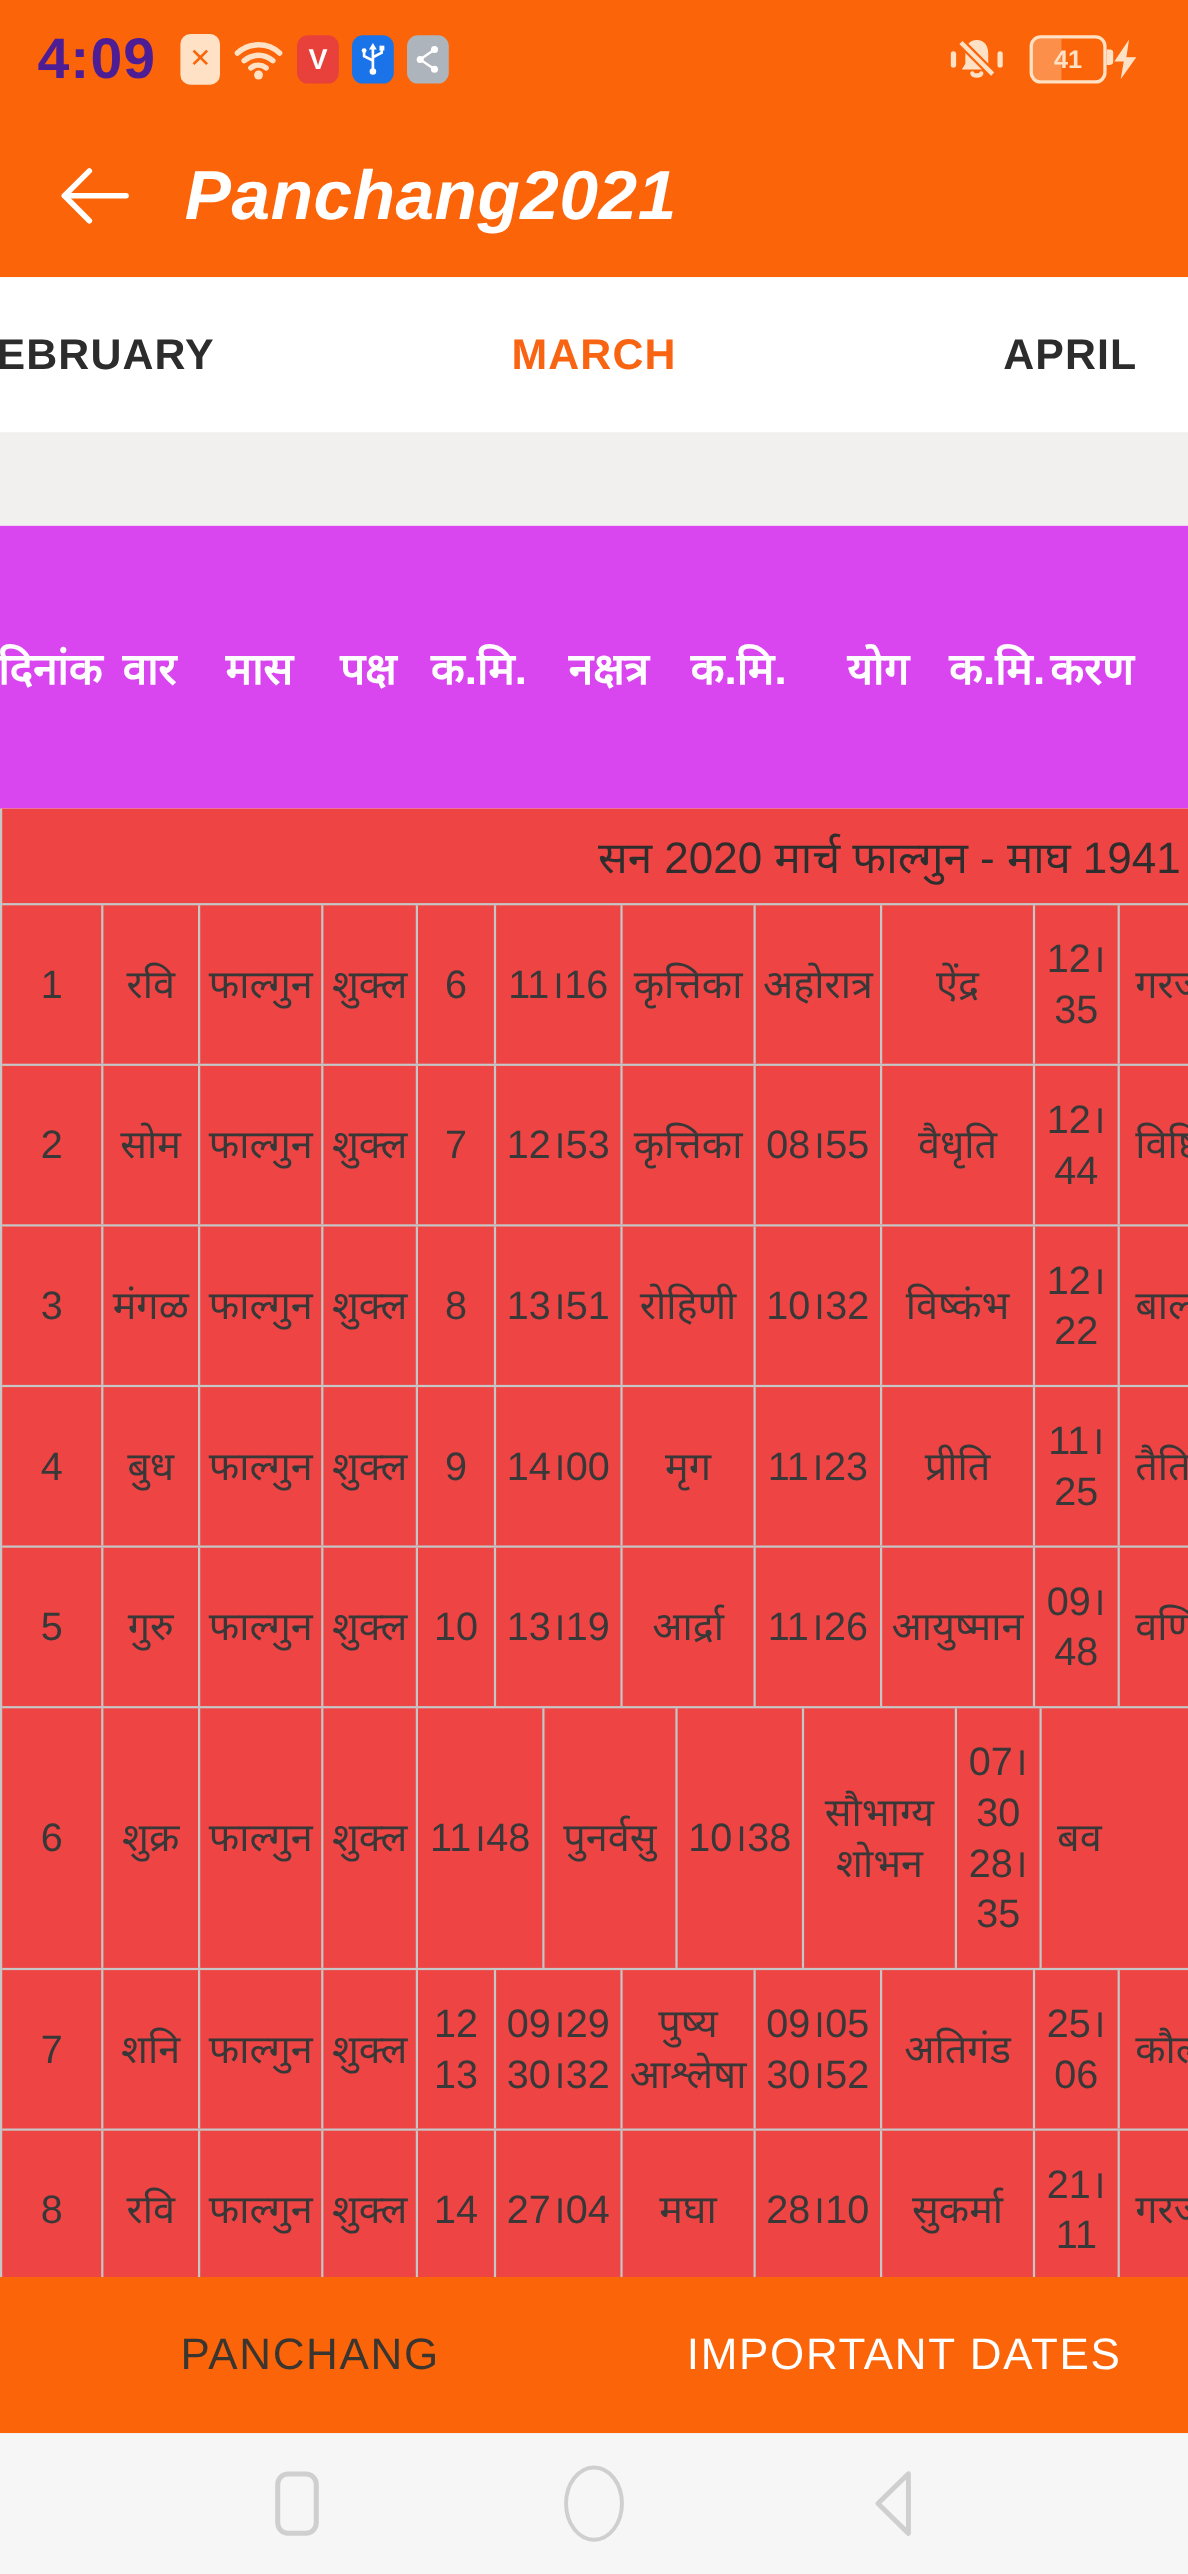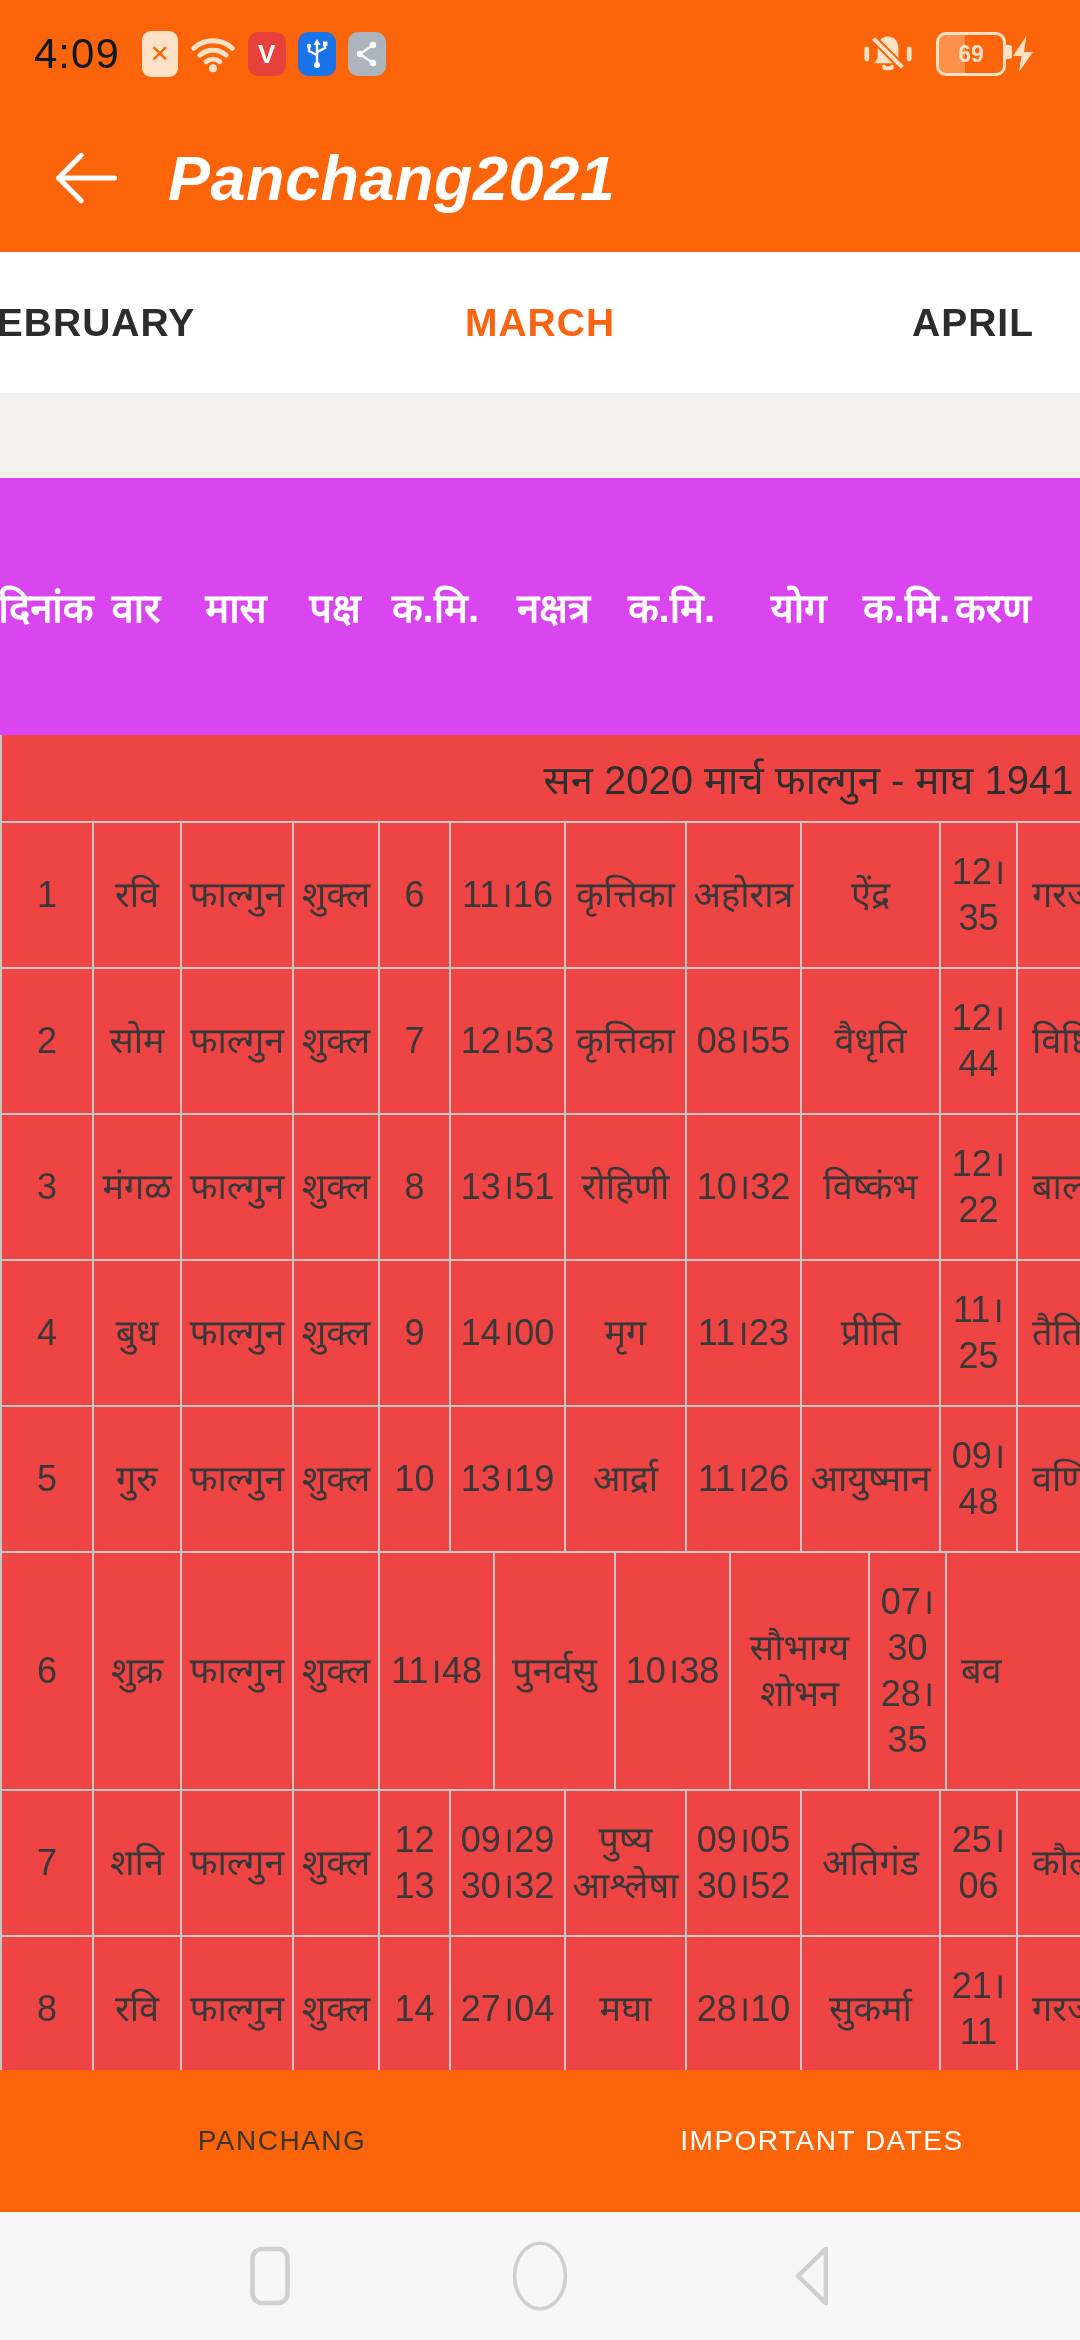"4:09" .st-time { color: #0f172a -> #4c1d95; font-size: 42px -> 52px; font-weight: 400 -> 700 }
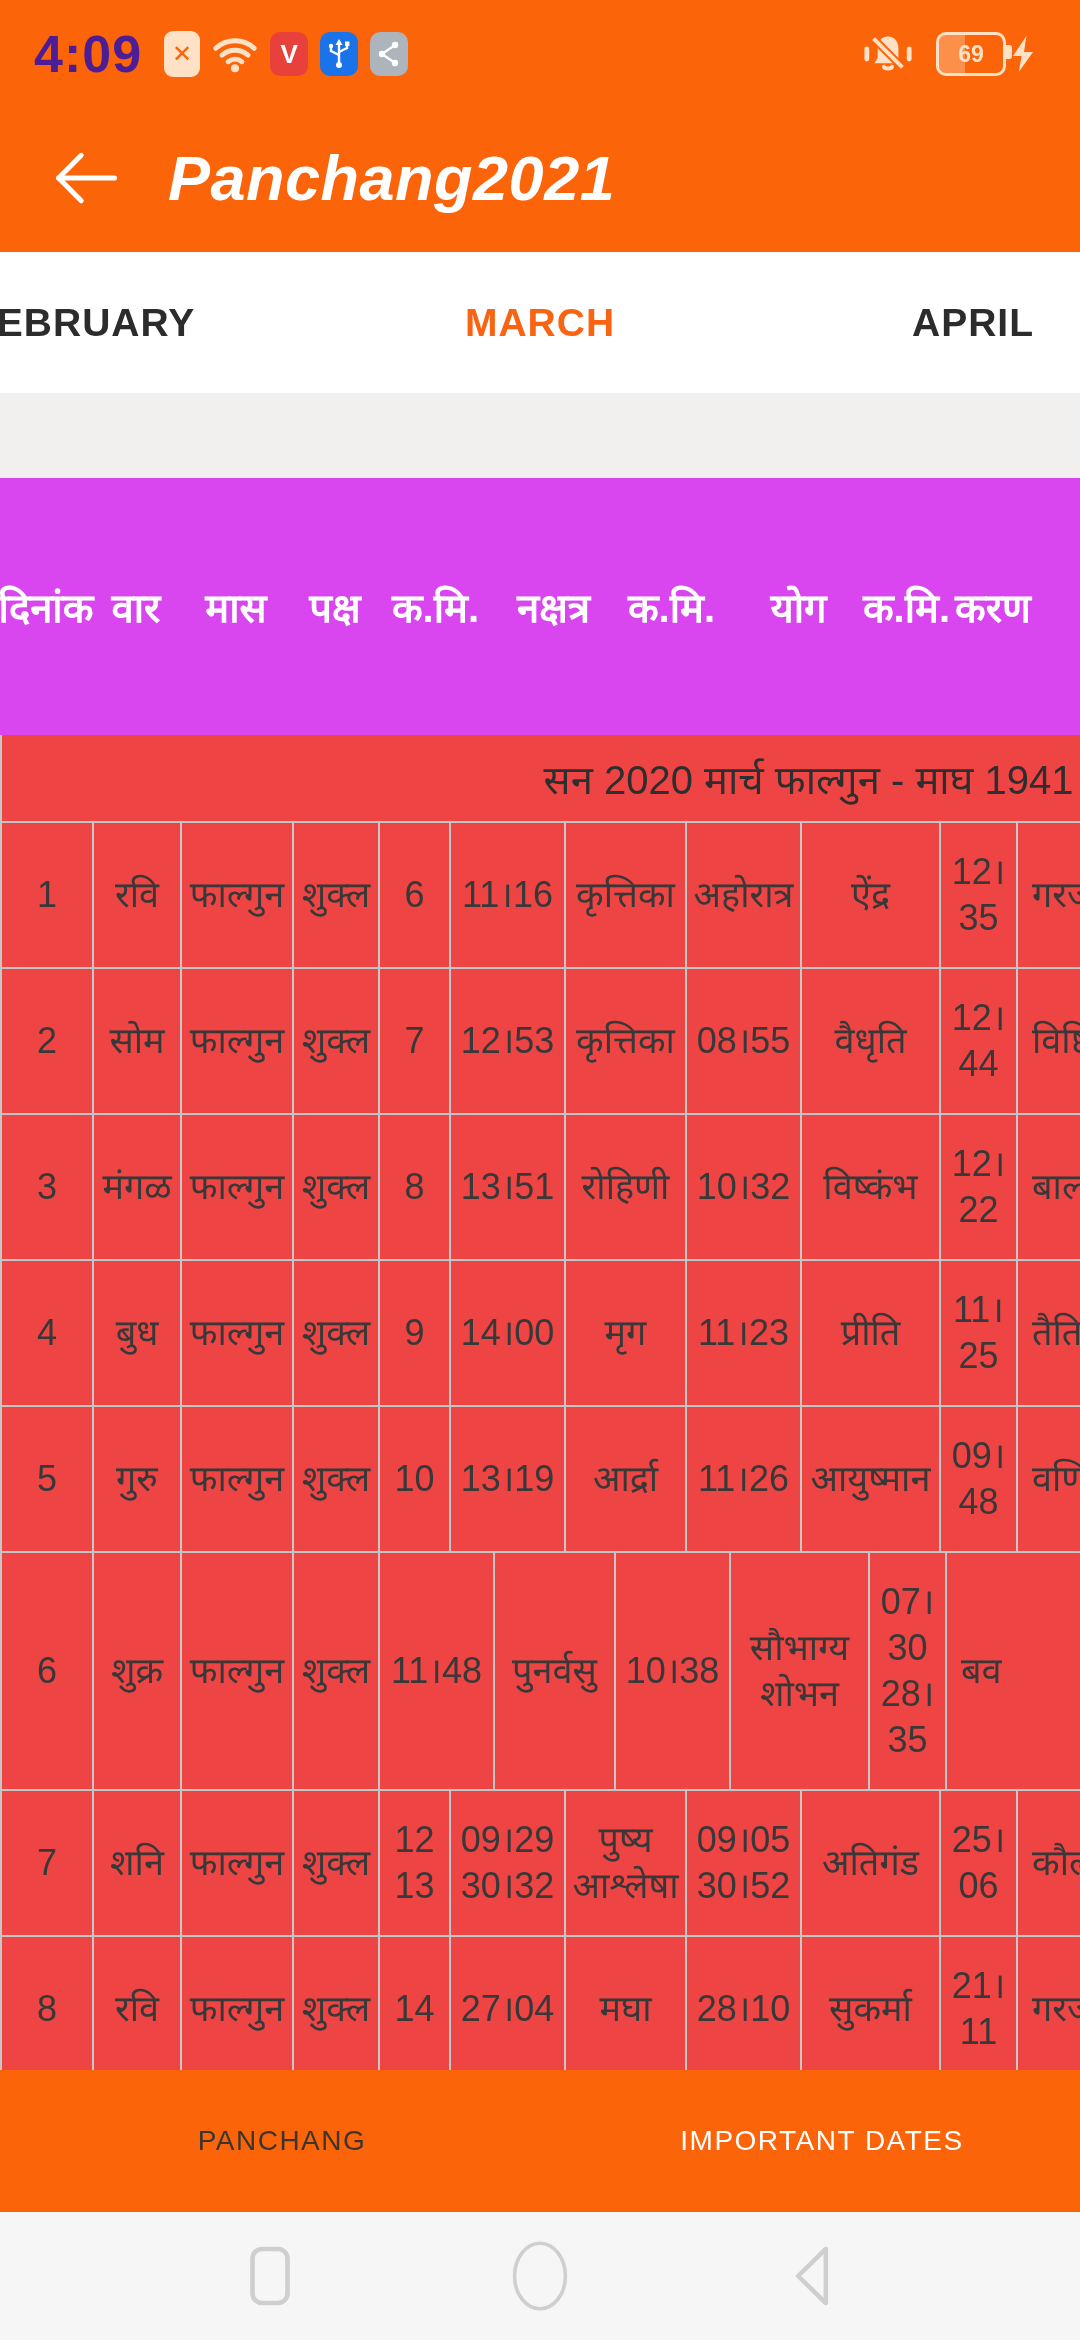"69" span.pct { text: 69 -> 41 }
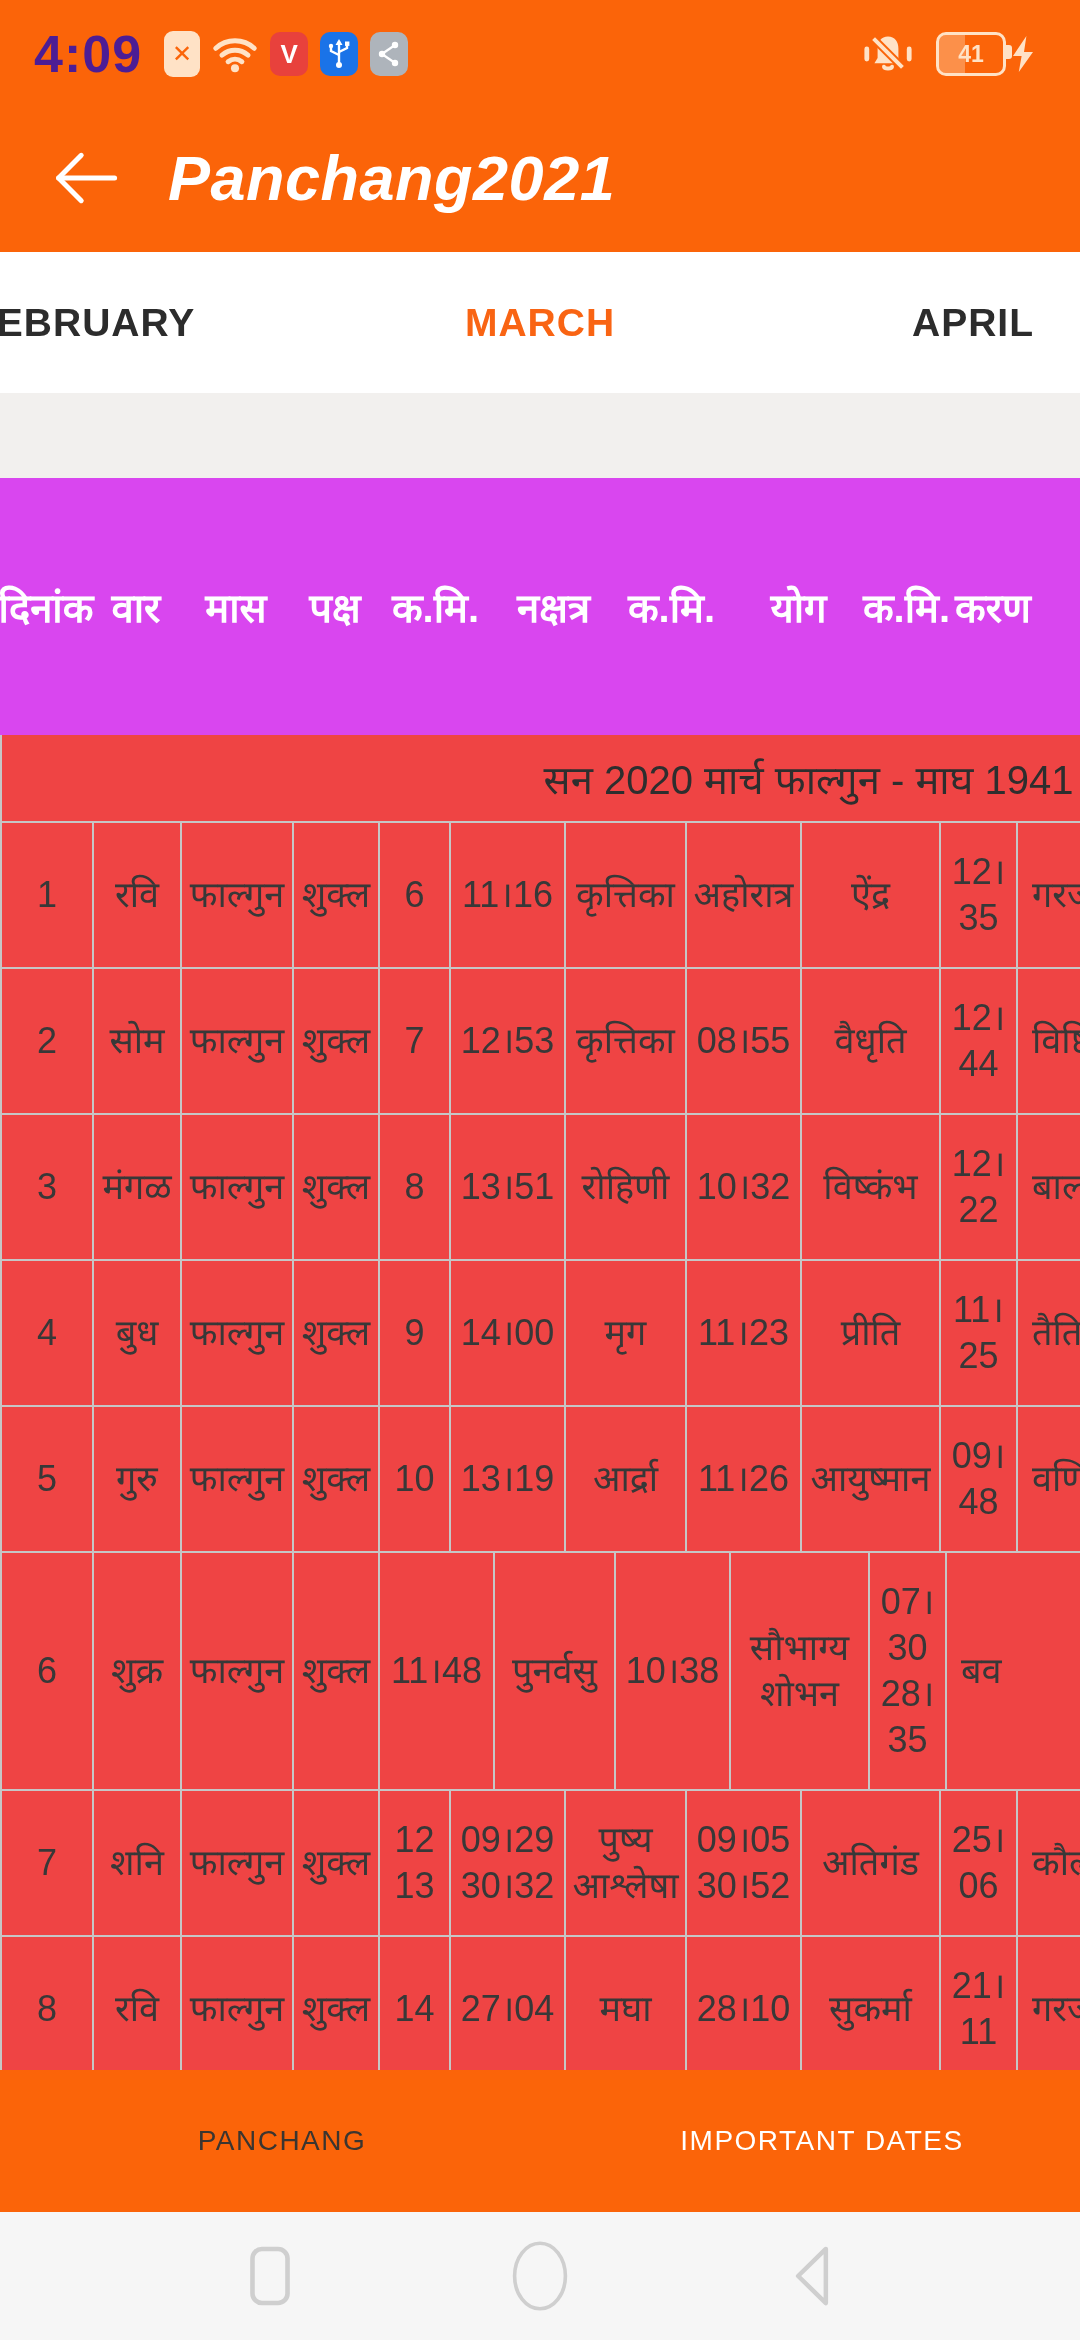"PANCHANG" .btab { font-size: 28px -> 40px }
